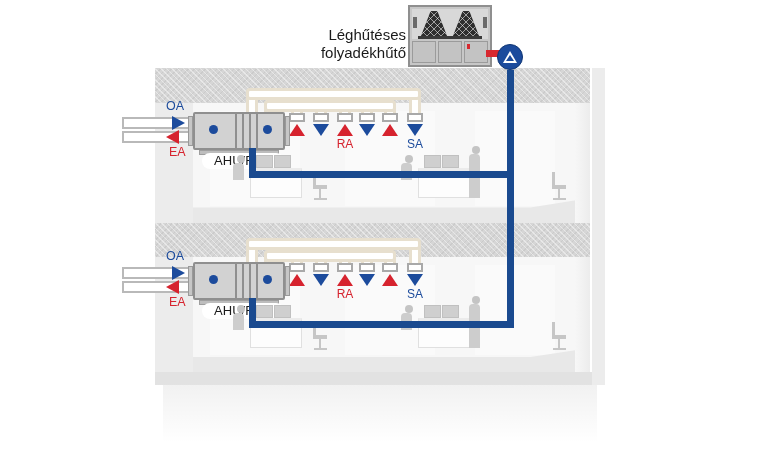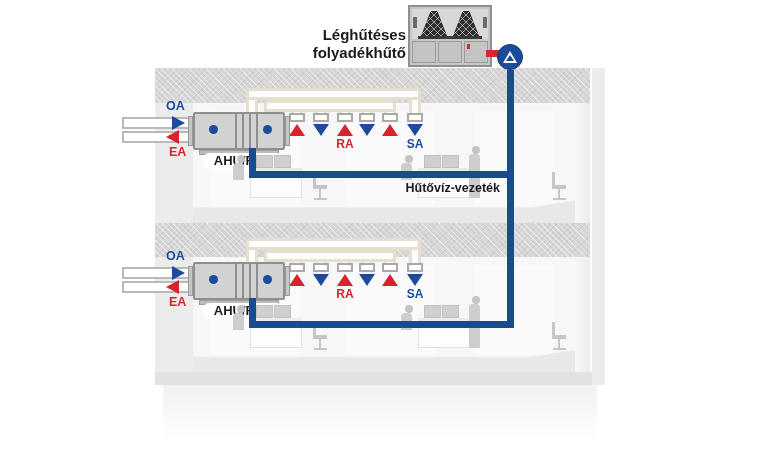"Léghűtéses" .lbl { font-weight: 700 -> 400 }
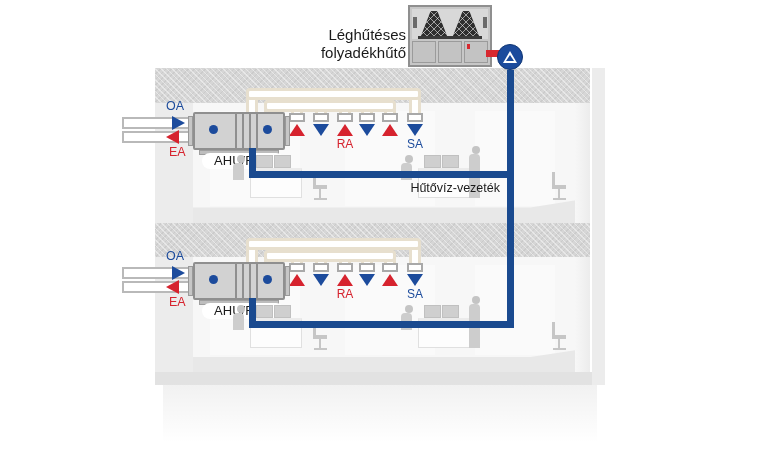"Hűtővíz-vezeték" div.abs { html: <div>Hűtővíz-vezeték</div> -> none }
